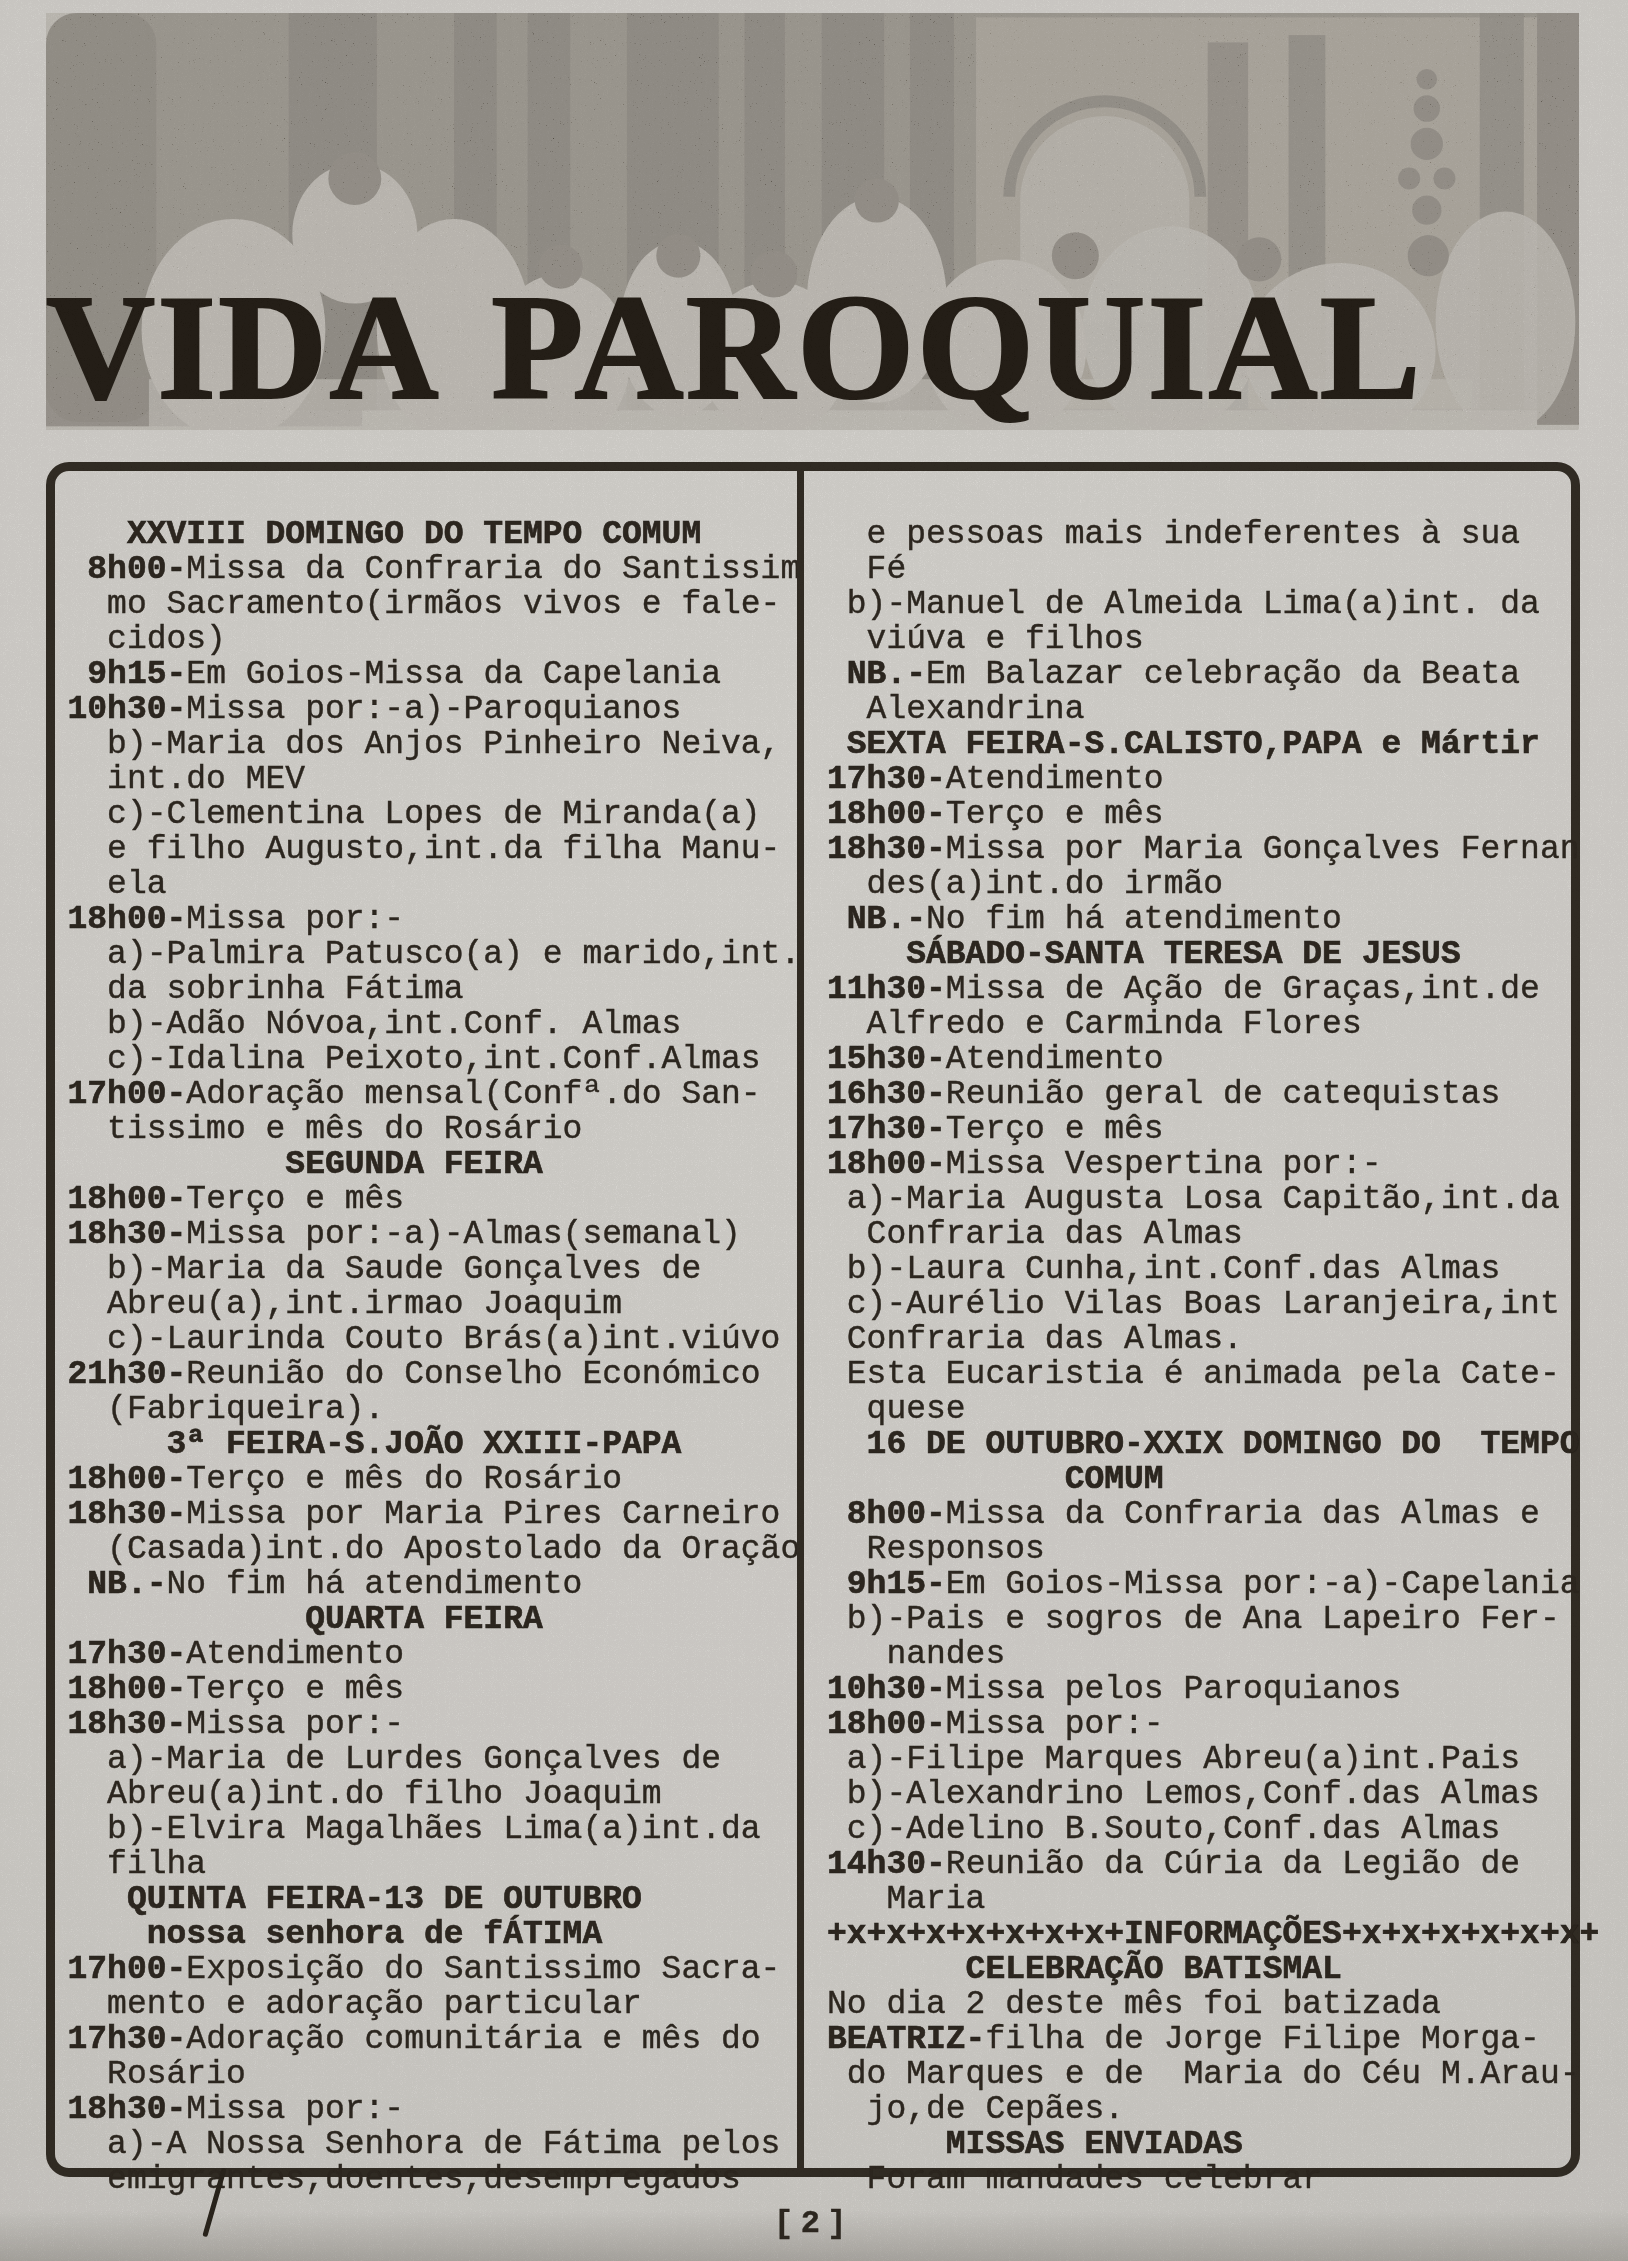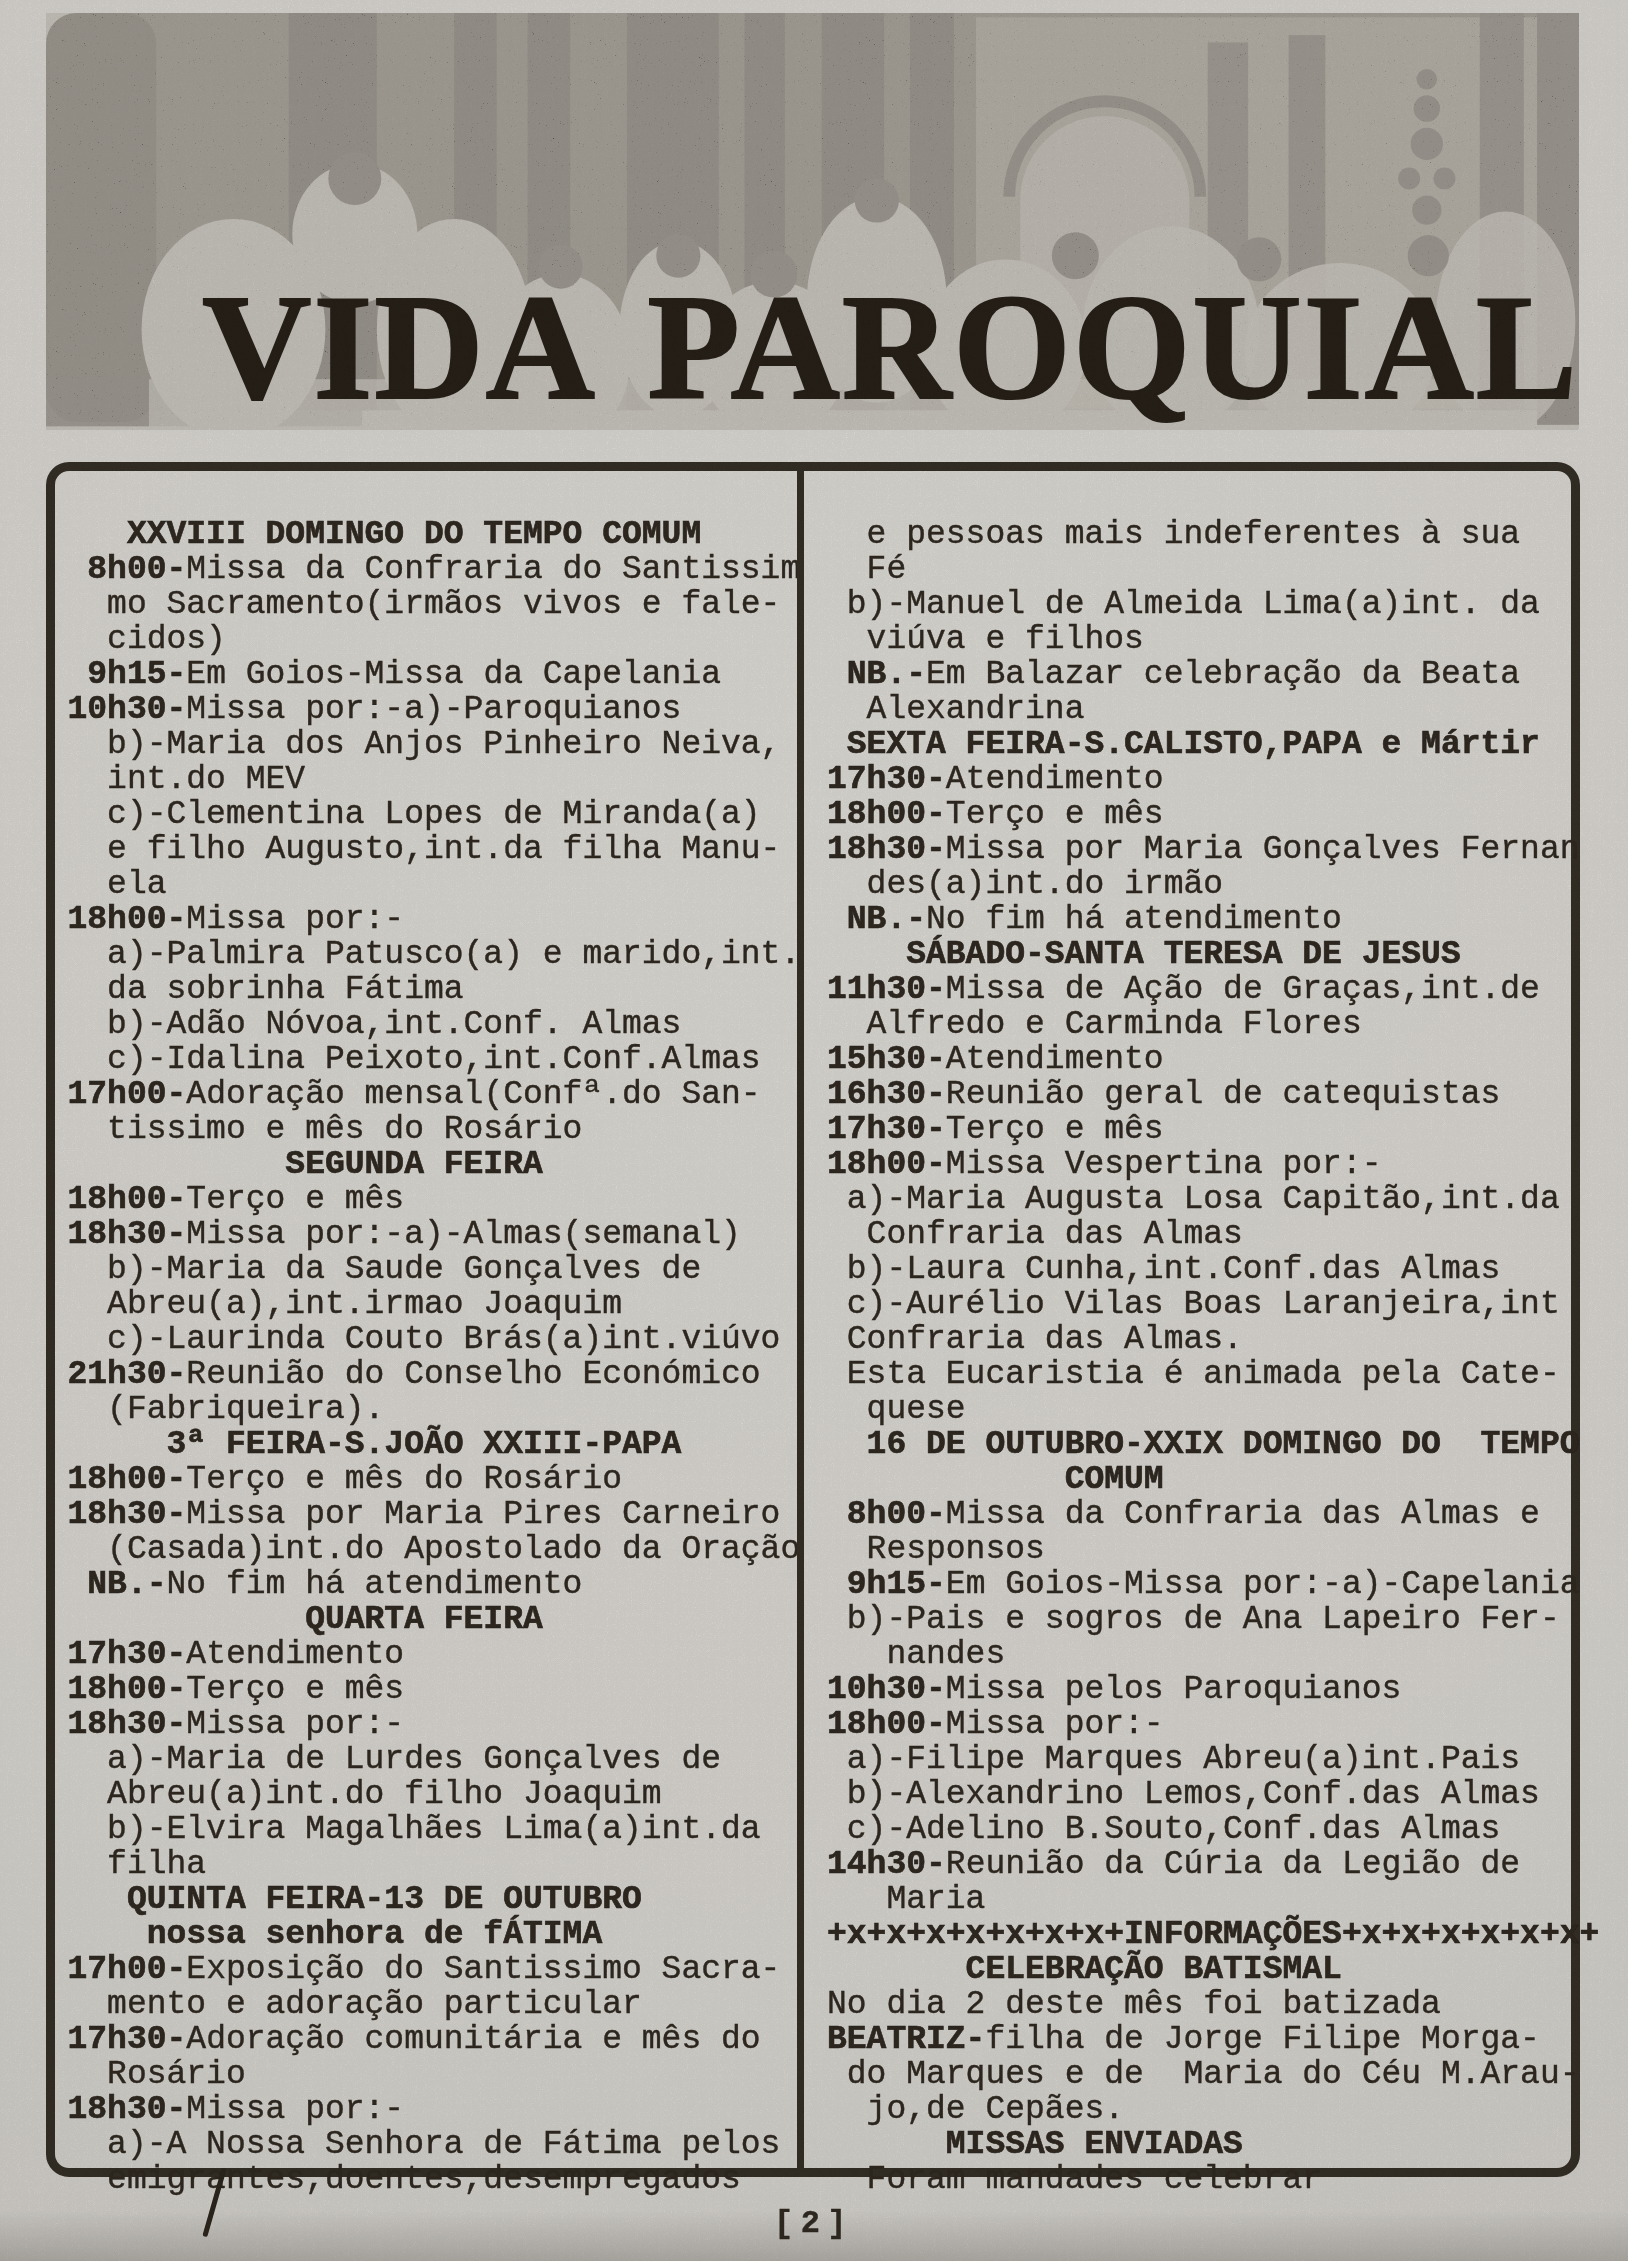"VIDA PAROQUIAL" .title { text-align: right -> left }
